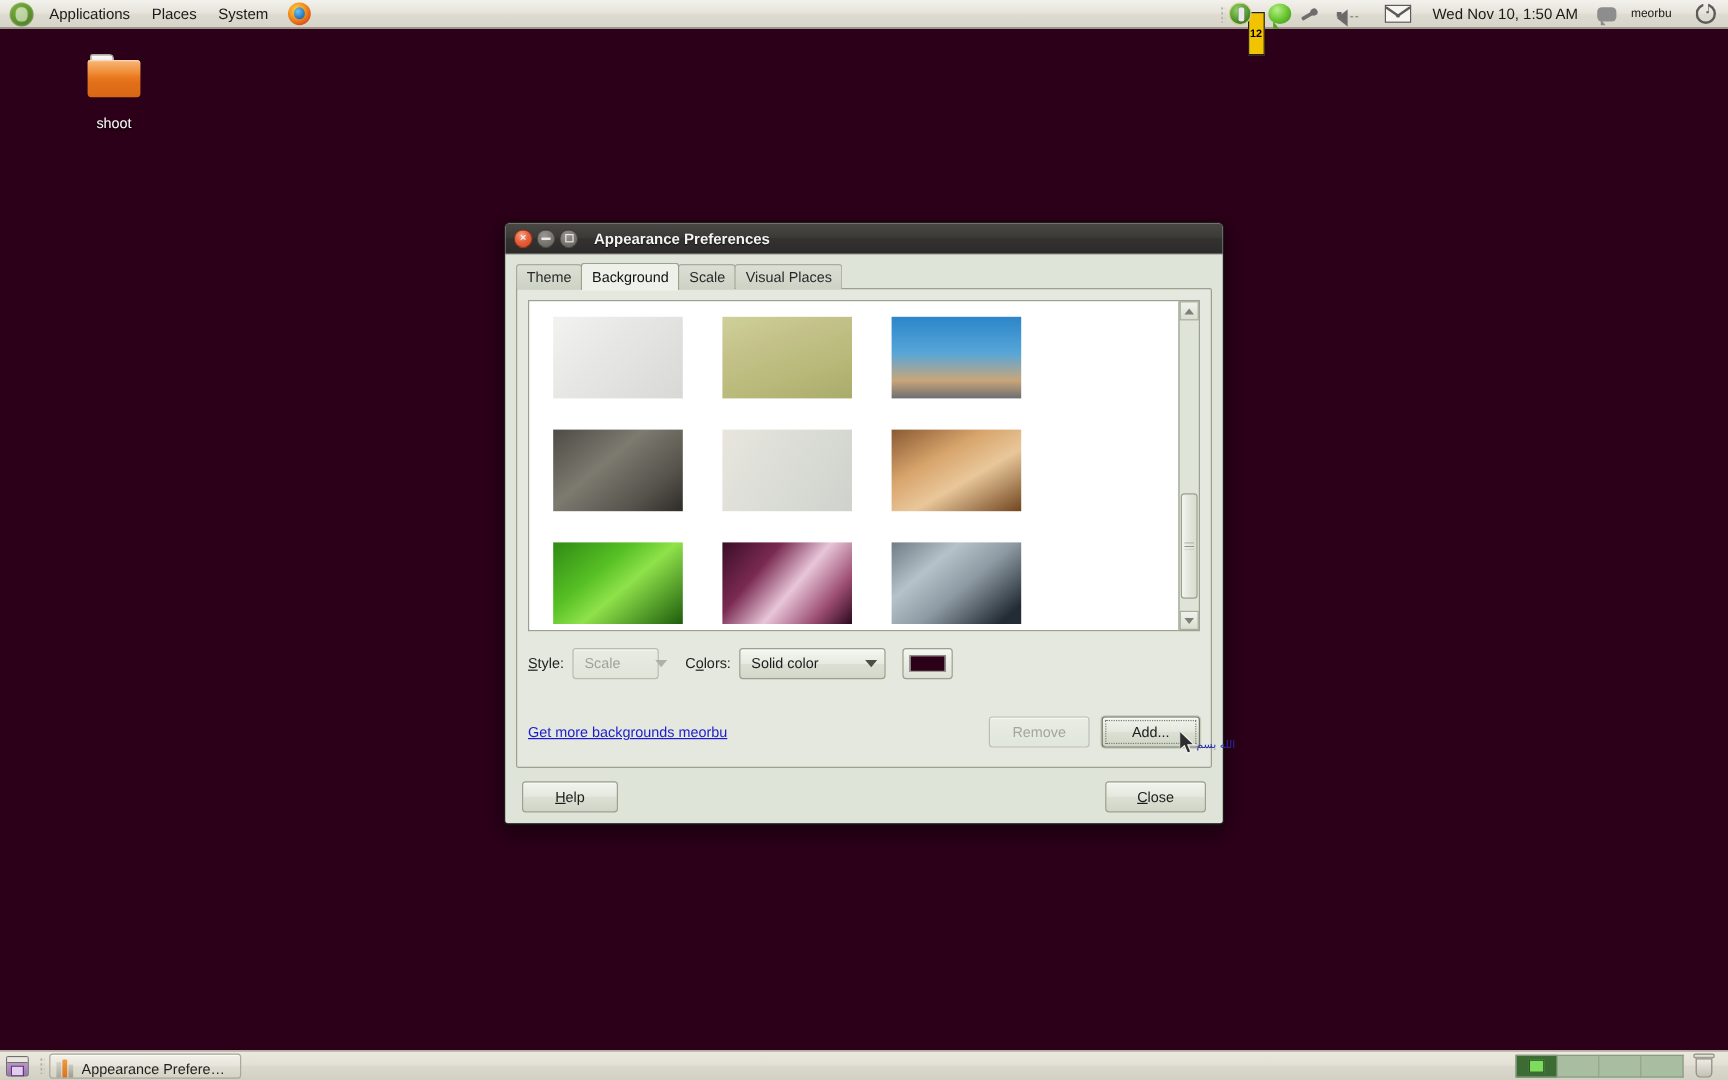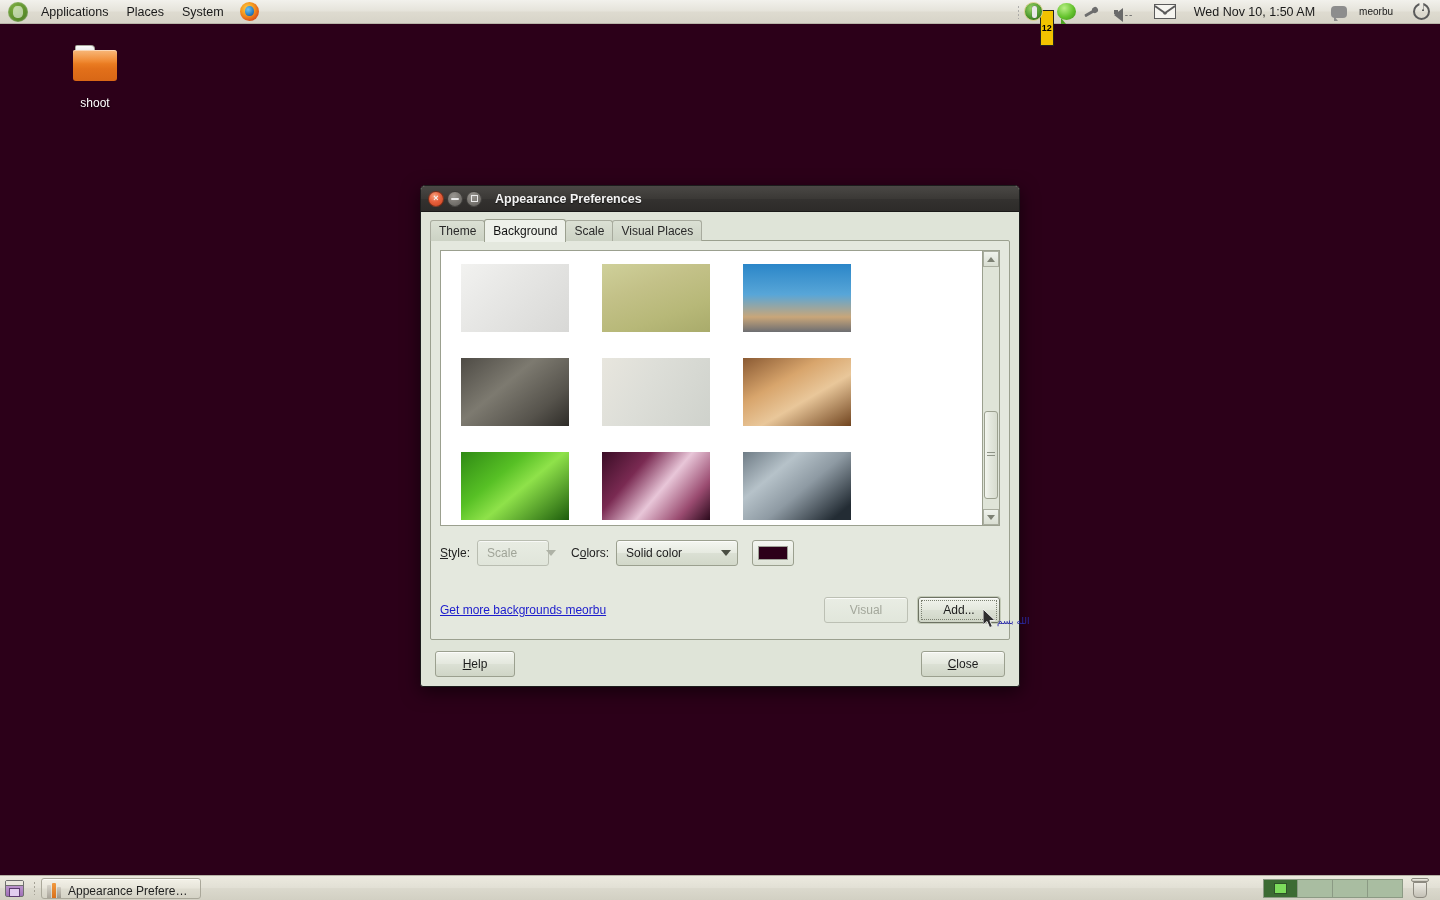"Visual" div.btn { text: Visual -> Remove }
